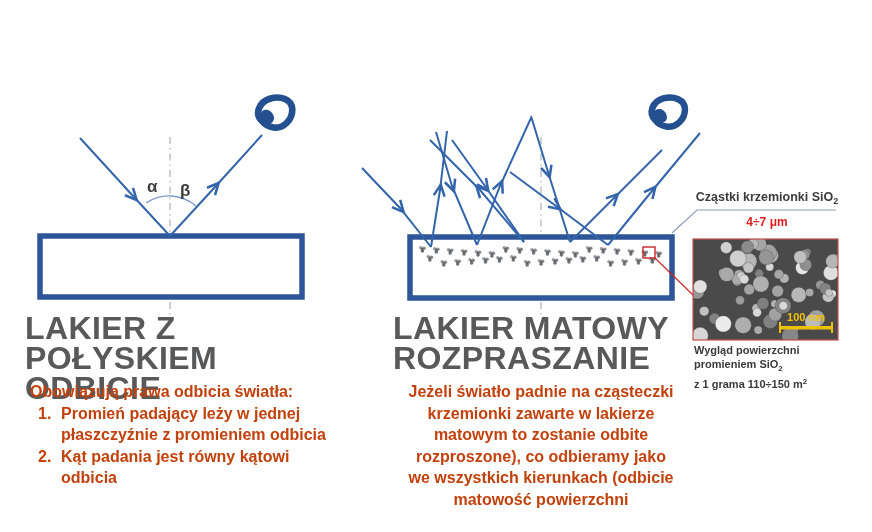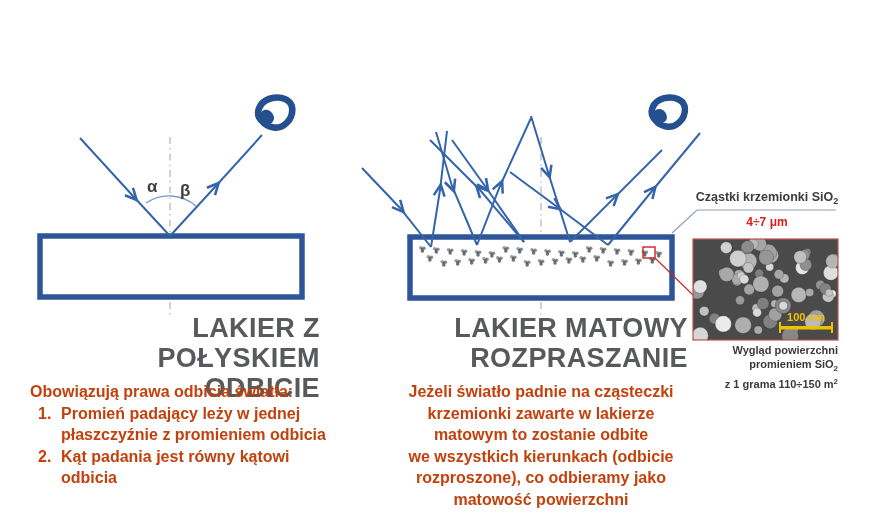"LAKIER Z POŁYSKIEM" .panel-title { font-size: 27px -> 32px; text-align: right -> left }
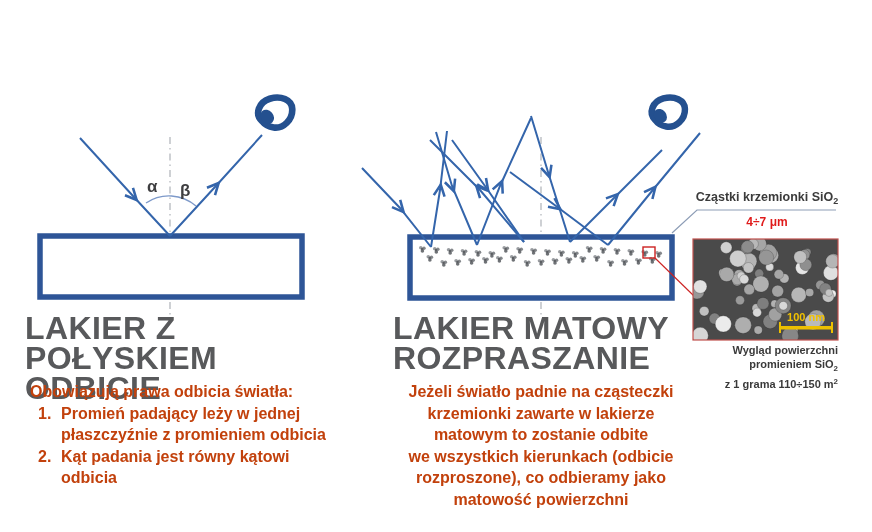"Wygląd powierzchni" .sem-caption { text-align: right -> left }
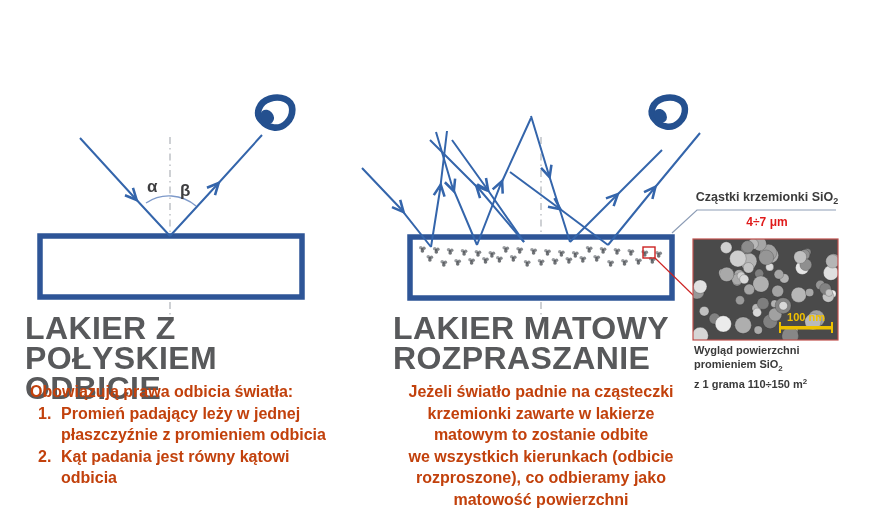"we wszystkich kierunkach (odbicie" div { order: before "rozproszone), co odbieramy jako" -> after "rozproszone), co odbieramy jako" }
